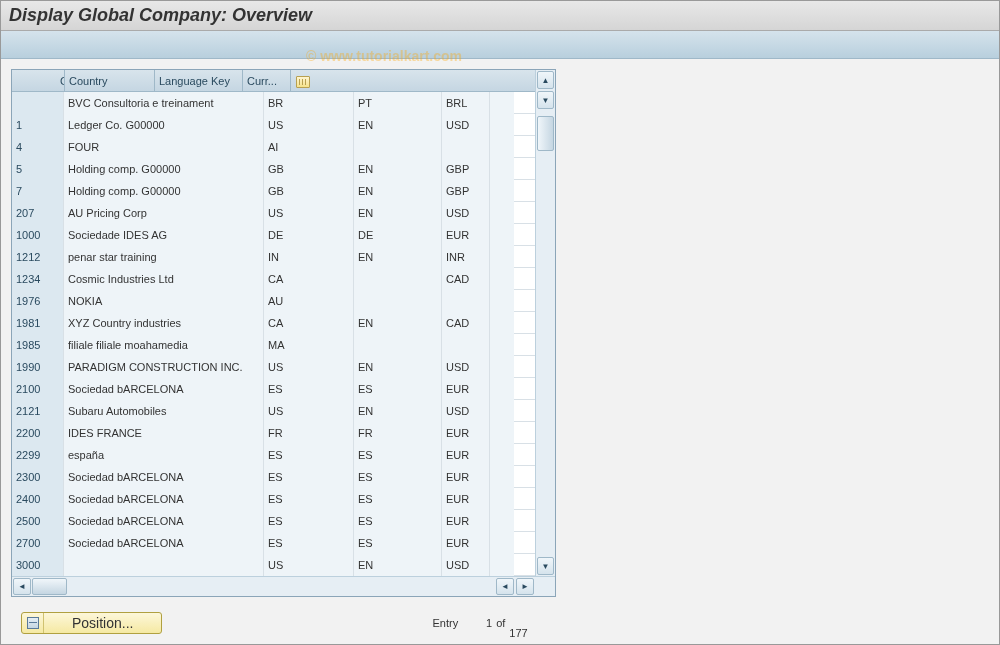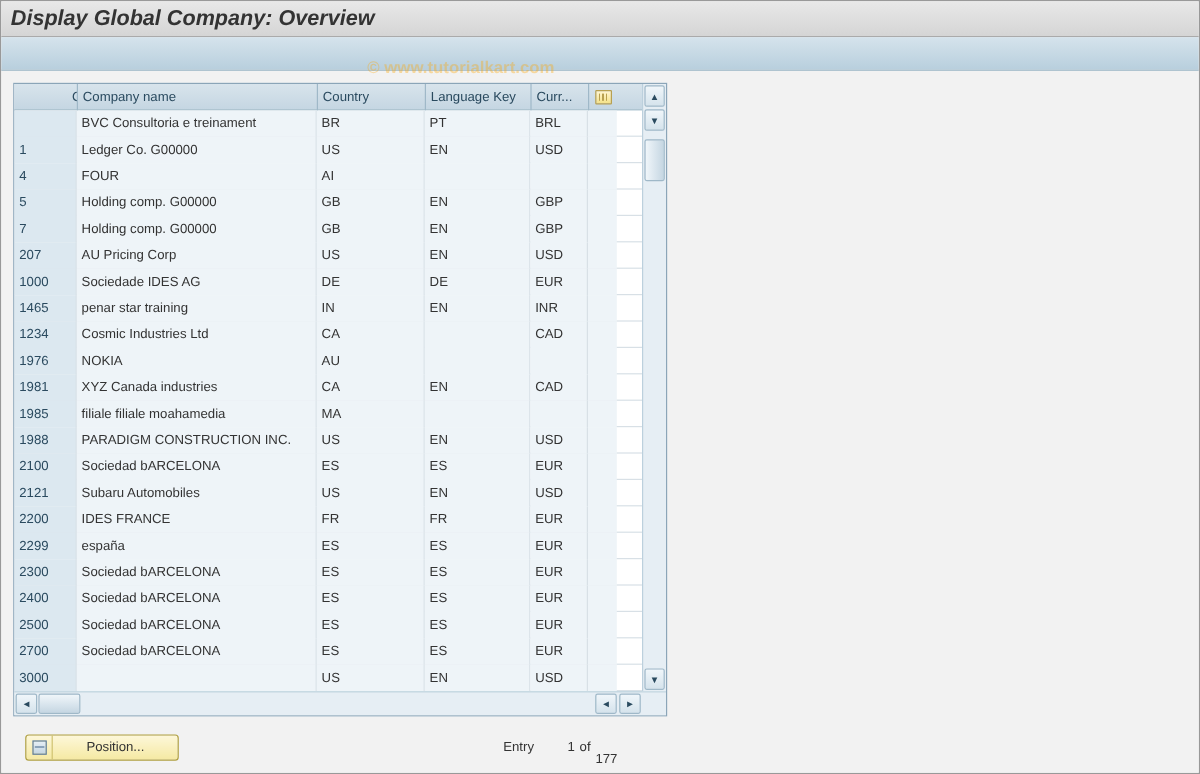"Company name" div.col-h { html: <div>Company name</div> -> none }
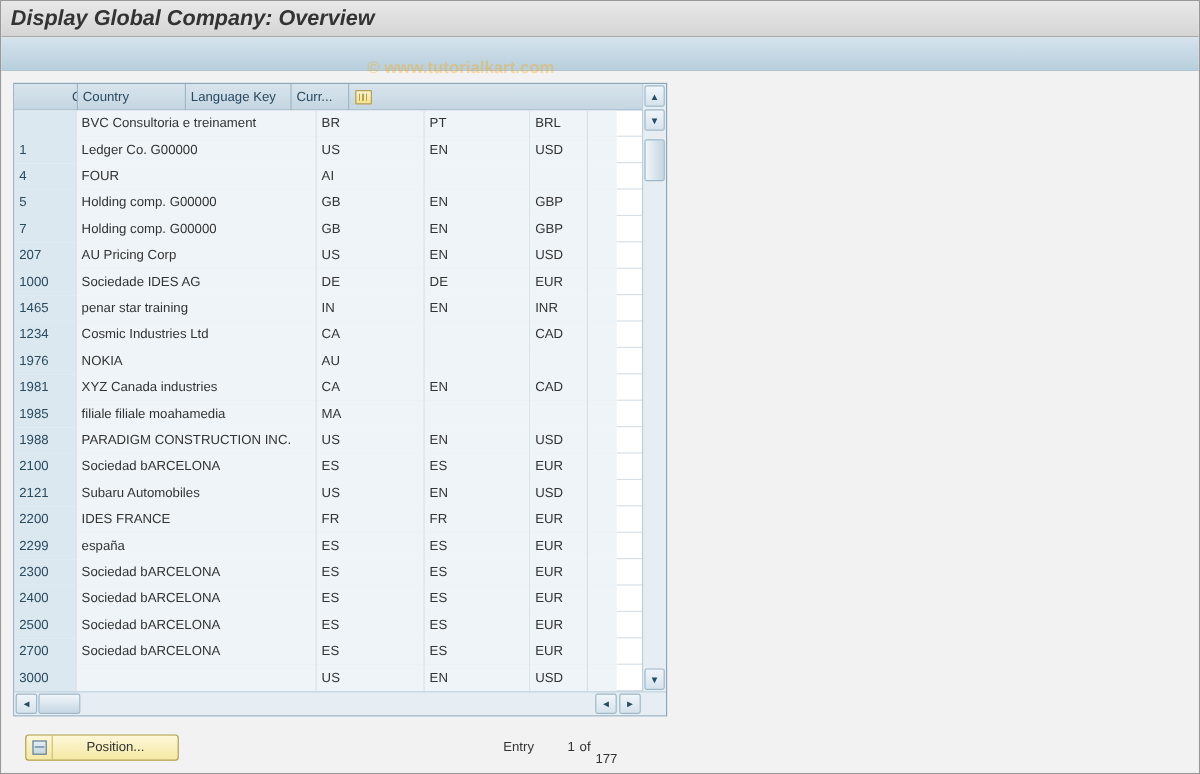"1465" div.grid-cell { text: 1465 -> 1212 }
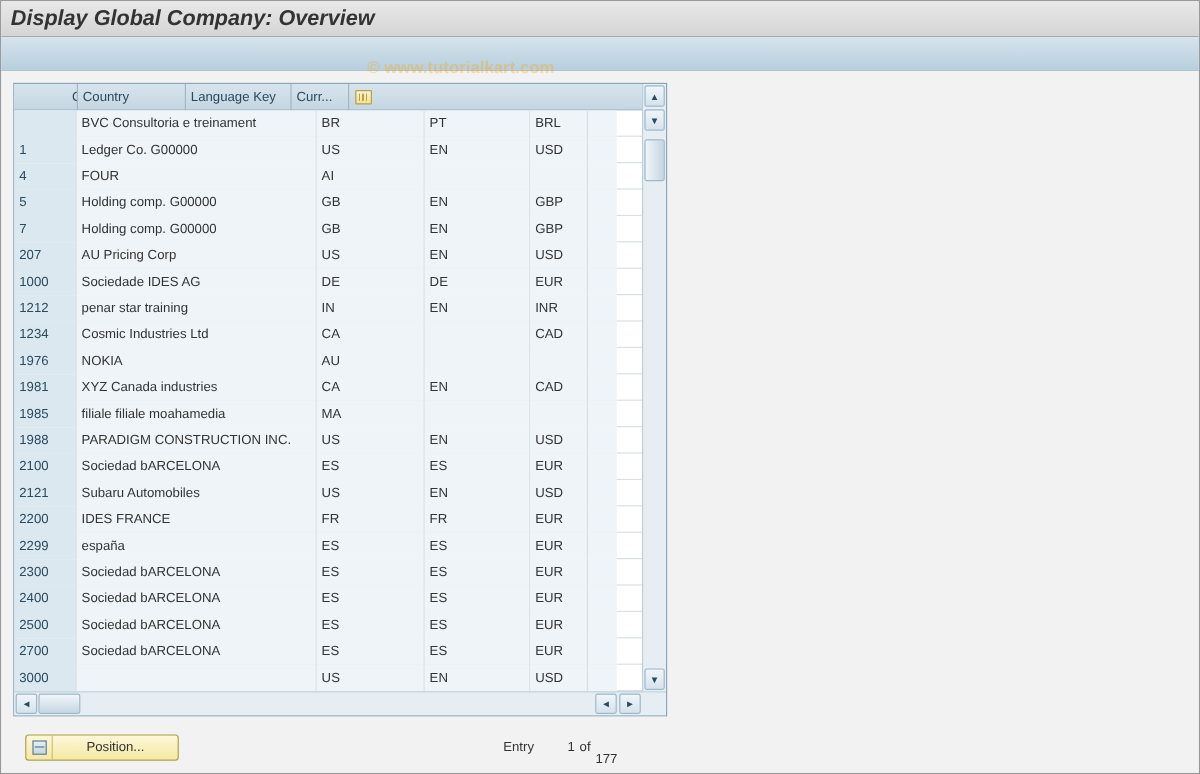"XYZ Canada industries" div.grid-cell { text: Canada -> Country }
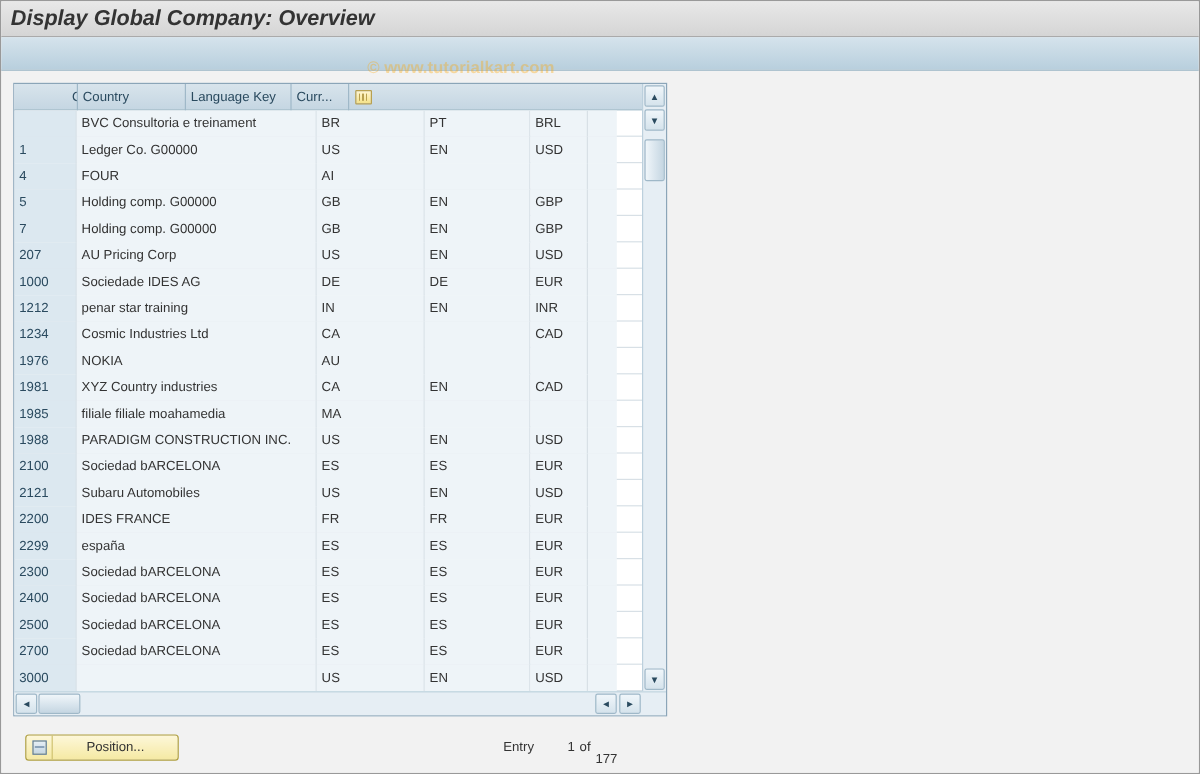"1988" div.grid-cell { text: 1988 -> 1990 }
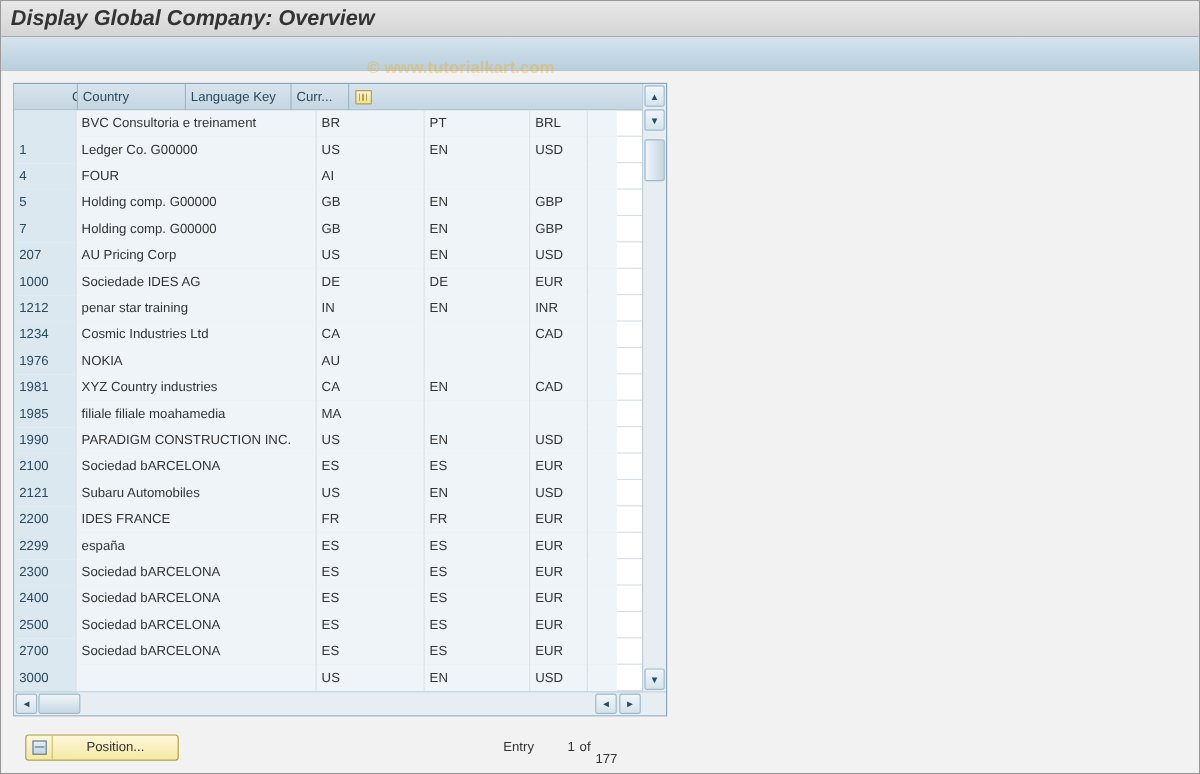"Position..." .position-label { font-size: 11px -> 14px }
